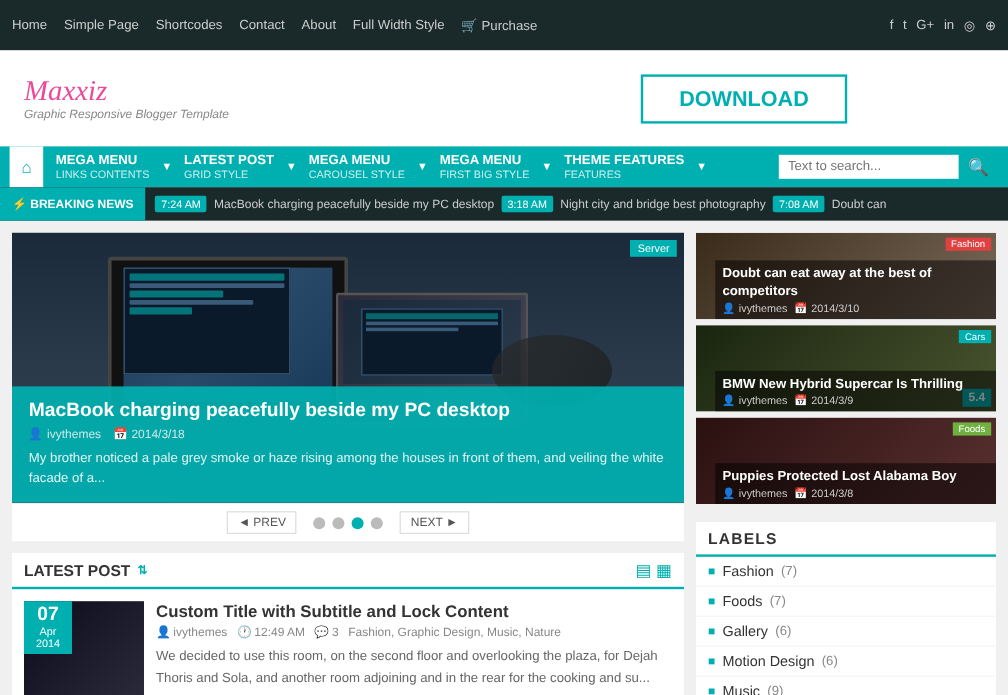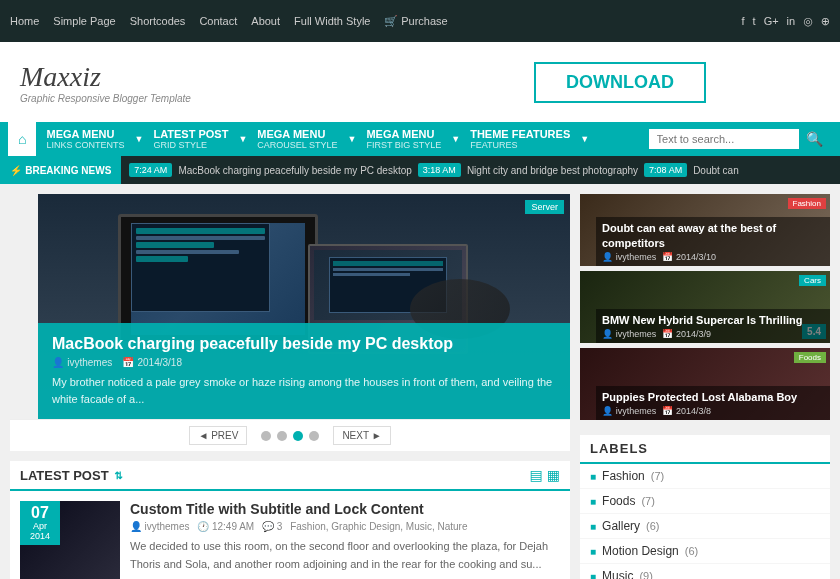"Maxxiz" .logo-title { color: #404040 -> #ec4899; font-size: 28px -> 24px }
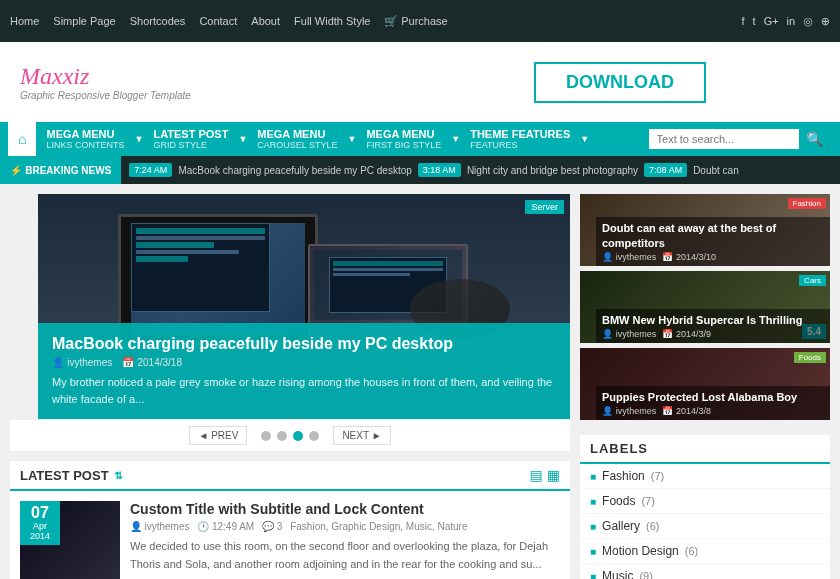"Server" .slider { margin-left: 28px -> none }
